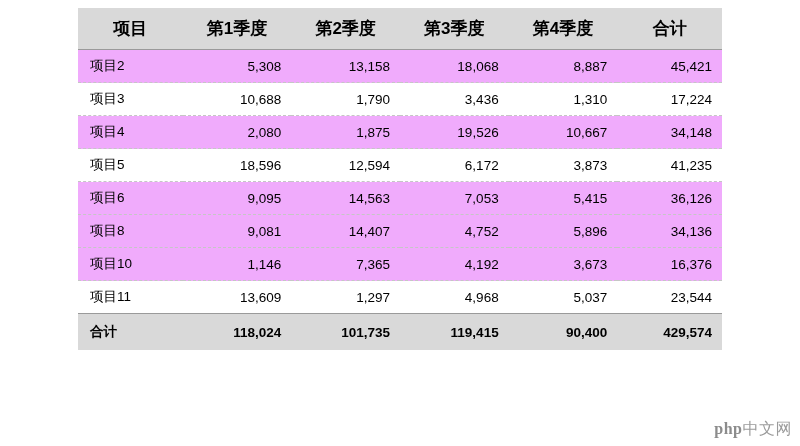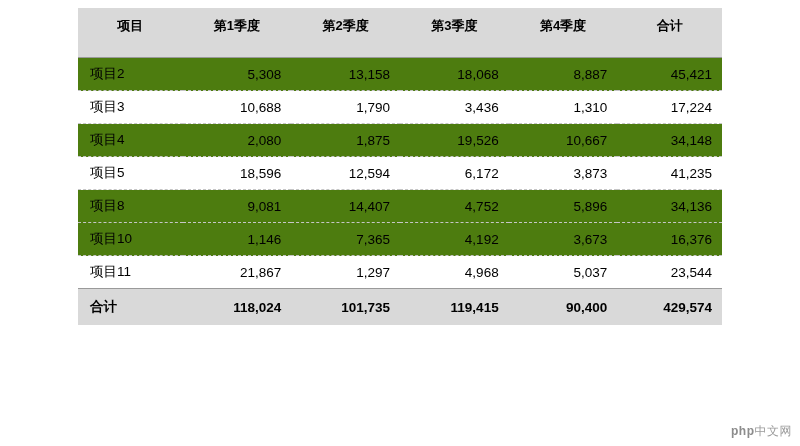"项目" table.data-table thead th { font-size: 13px -> 17px; padding: 9px 10px 22px 10px -> 9px 10px 9px 10px }
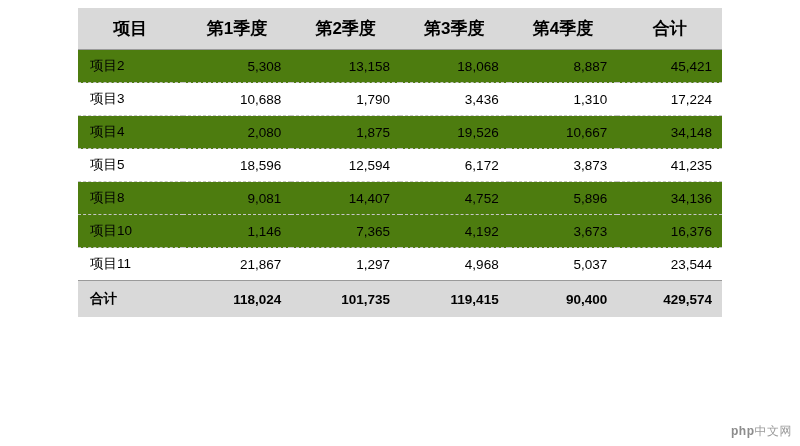"项目2" table.data-table tbody tr.alt td { background: #4d7c0f -> #f0abfc }
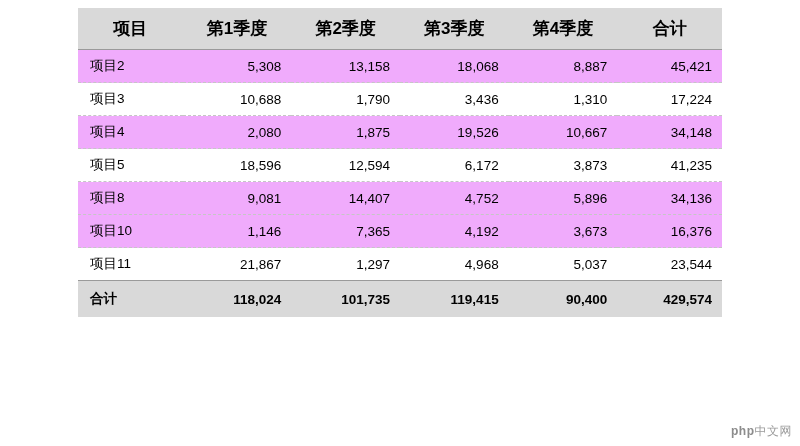"项目6" tr.alt { html: none -> <tr> <td>项目6</td> <td>9,095</td> <td>14,563</td> <td>7,053</td> <td>5,415</td> <td>36,126</td> </tr> }
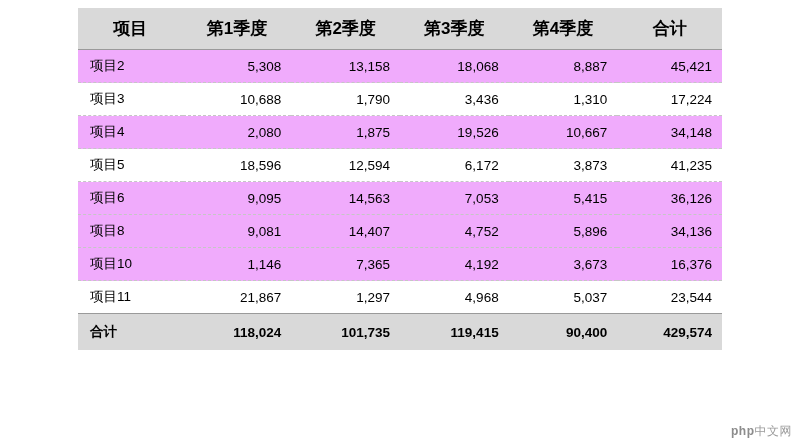"21,867" td { text: 21,867 -> 13,609 }
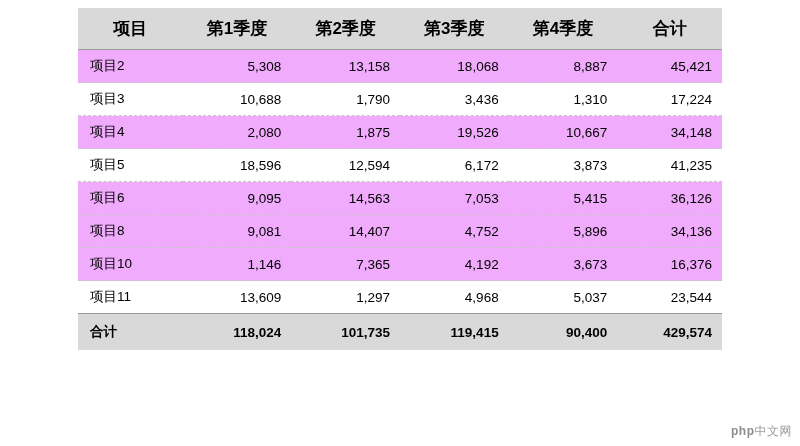"php中文网" .watermark { font-family: none -> Liberation Serif, serif; font-size: 12px -> 16px }
